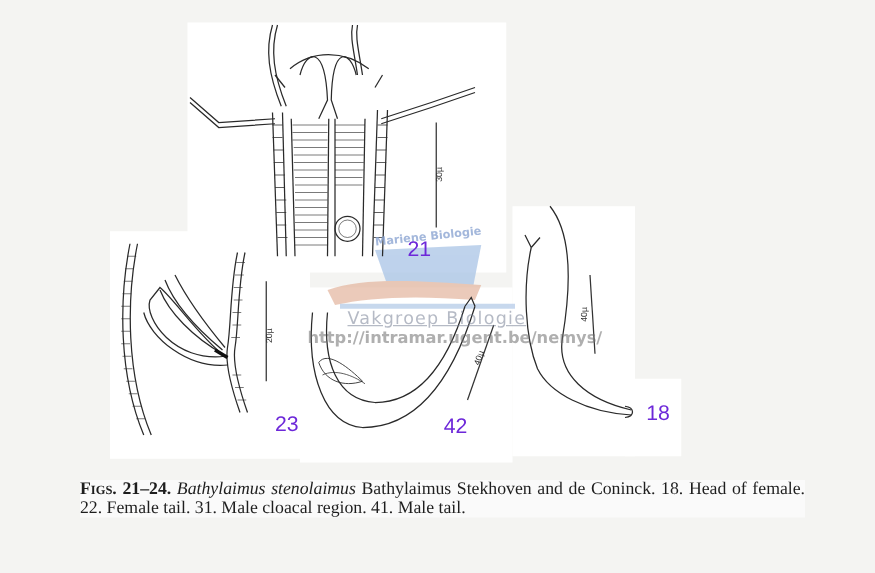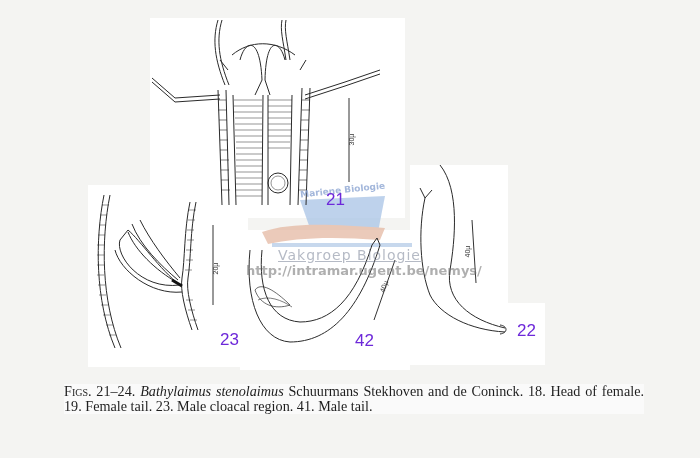"22" div.fig-num { text: 22 -> 18 }
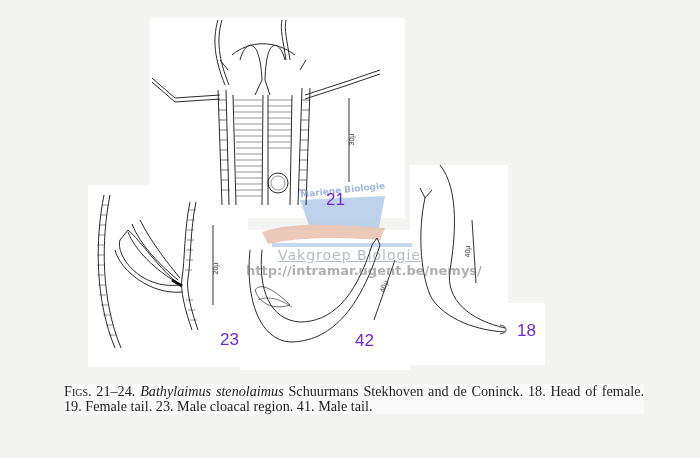"Figs. 21–24." .caption .sc { font-weight: none -> bold }
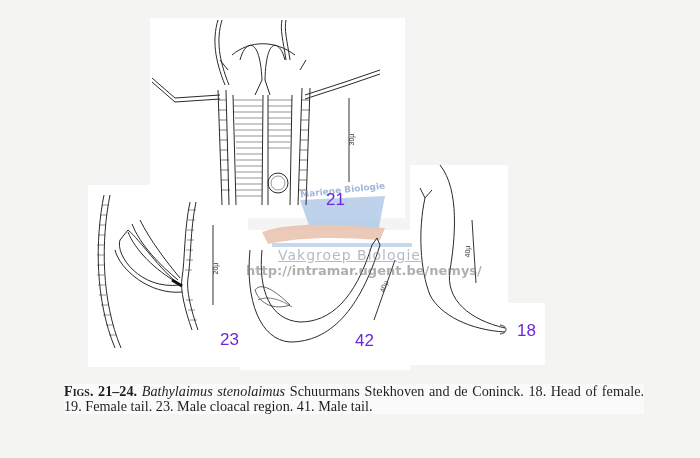"Schuurmans Stekhoven and de Coninck." span { text: Schuurmans -> Bathylaimus }
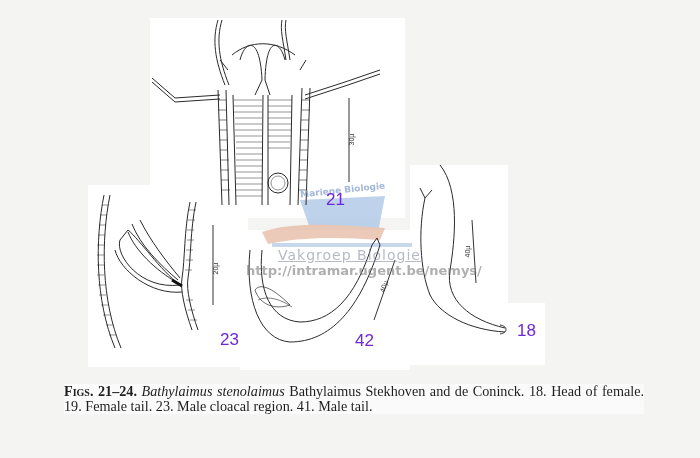"19. Female tail." span { text: 19 -> 22 }
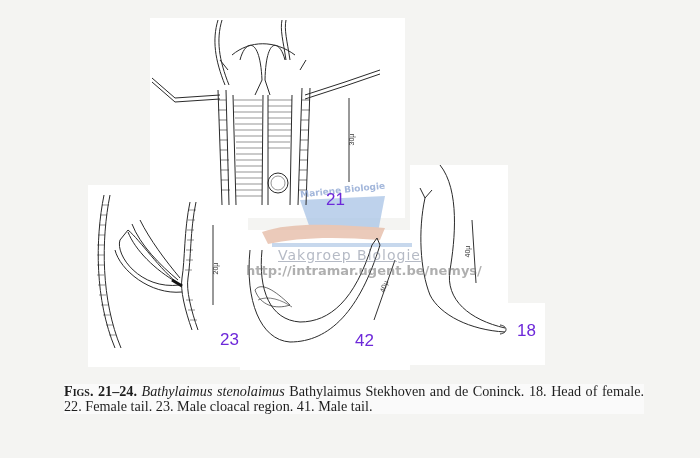"23. Male cloacal region." span { text: 23 -> 31 }
